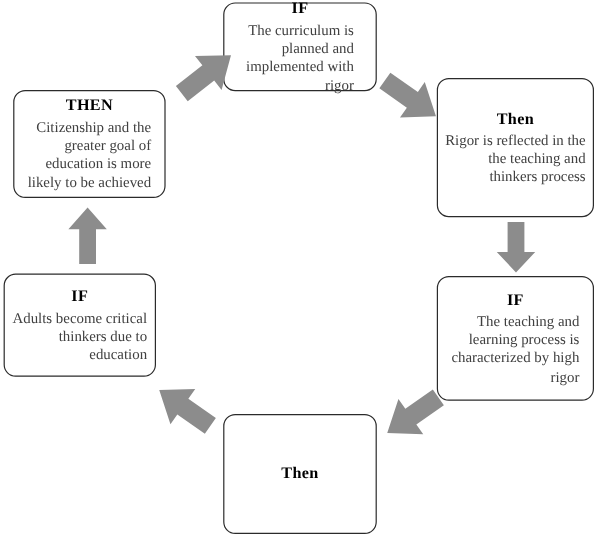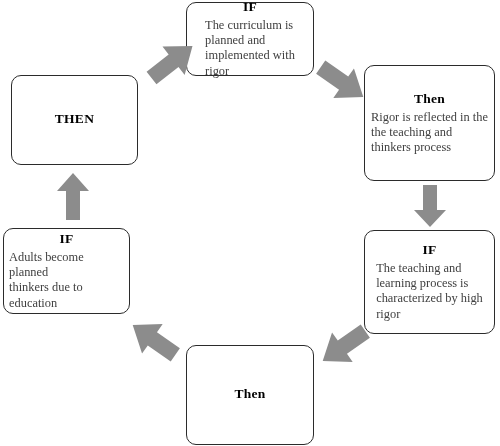"IF" .node { text-align: left -> right }
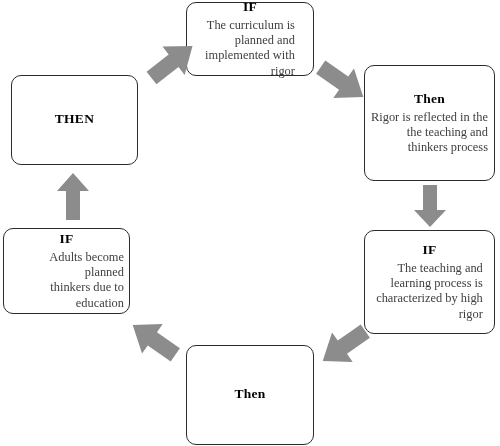"Citizenship and the" div.node-body { html: none -> <div>Citizenship and the greater goal of education is more likely to be achieved</div> }
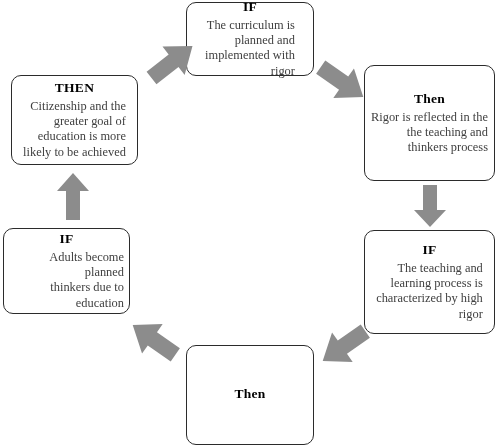"Adults become planned" div.node-body { text: planned -> critical }
